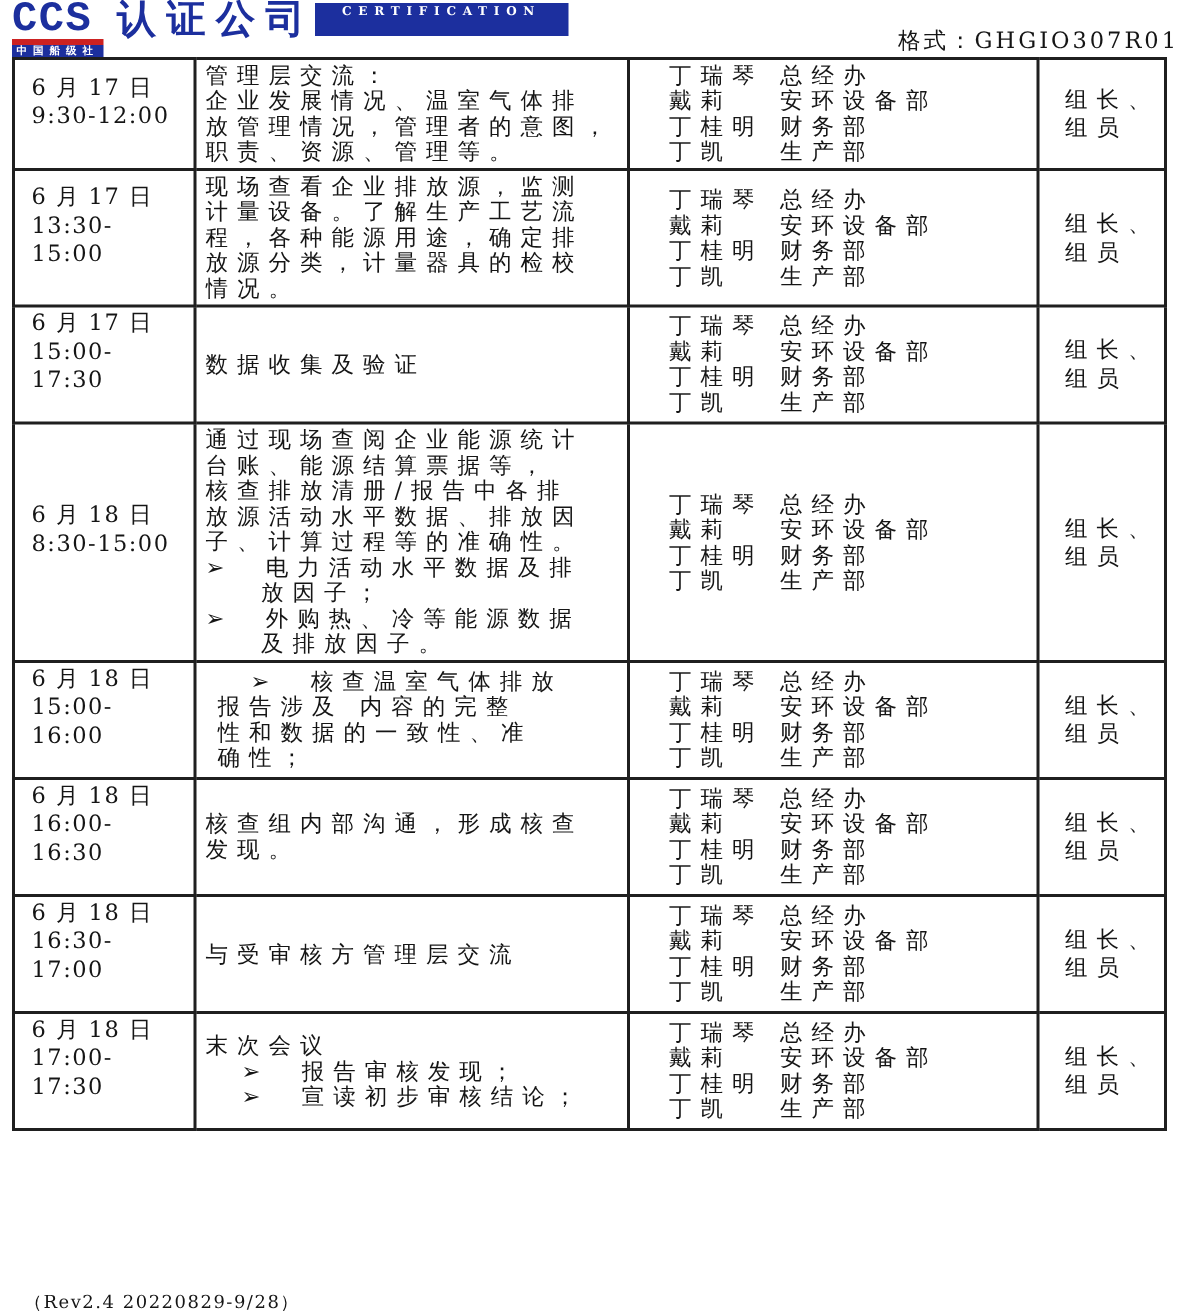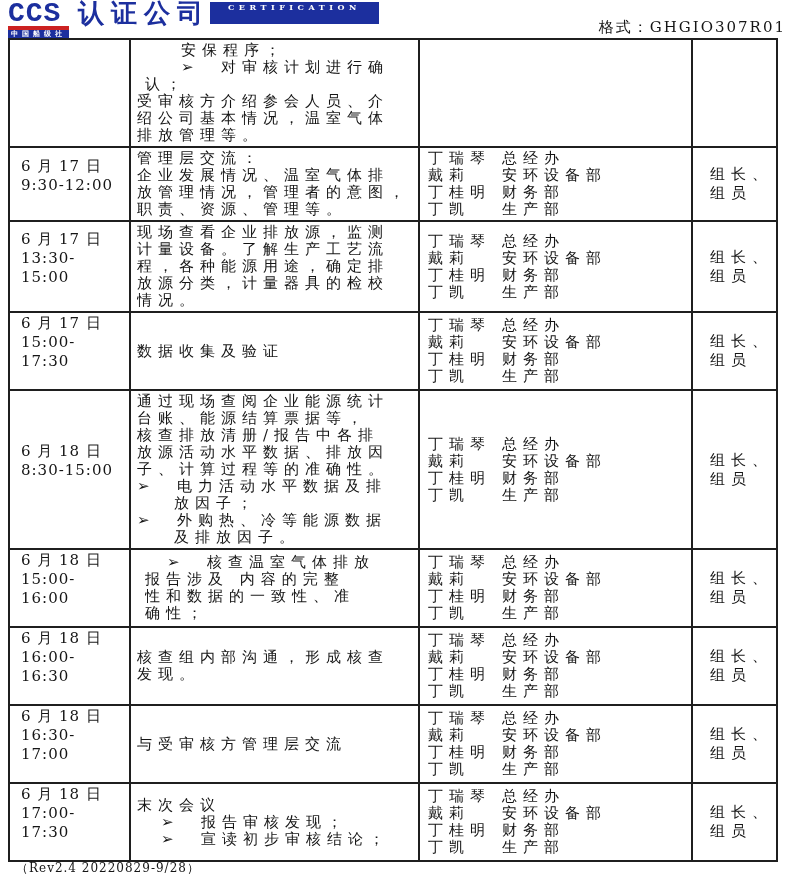"安保程序；" tr { html: <tr> <td></td> <td> <div>安保程序；</div> <div>➢ 对审核计划进行确</div> <div>认；</div> <div>受审核方介绍参会人员、介</div> <div>绍公司基本情况，温室气体</div> <div>排放管理等。</div> </td> <td></td> <td></td> </tr> -> none }
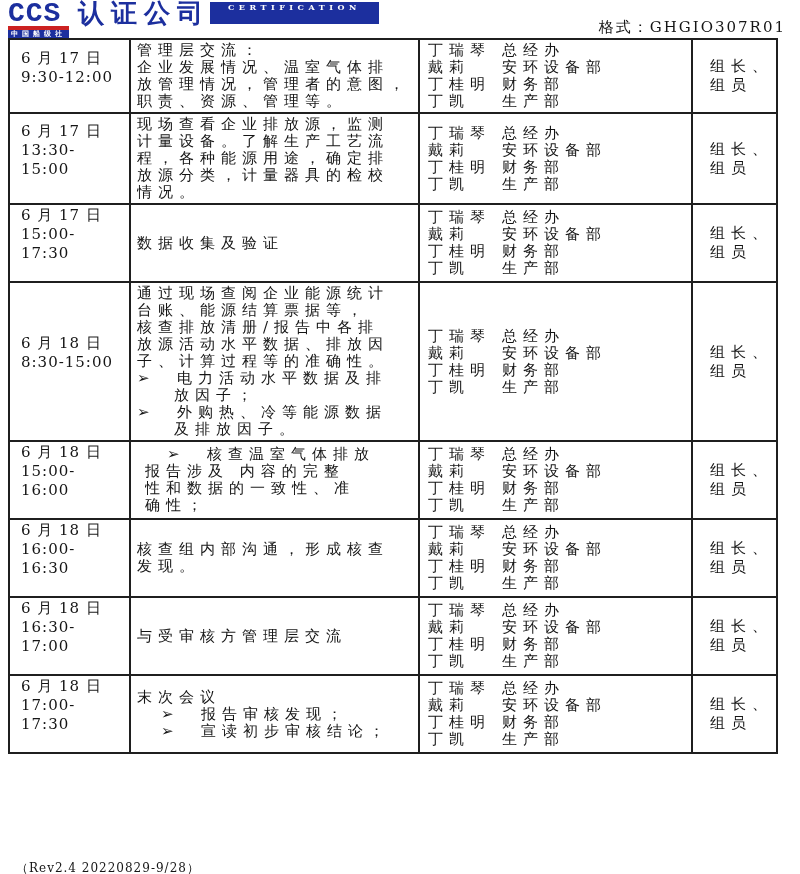"丁瑞琴" .personnel-cell { padding: 2px 2px 2px 8px -> 2px 2px 2px 26px }
